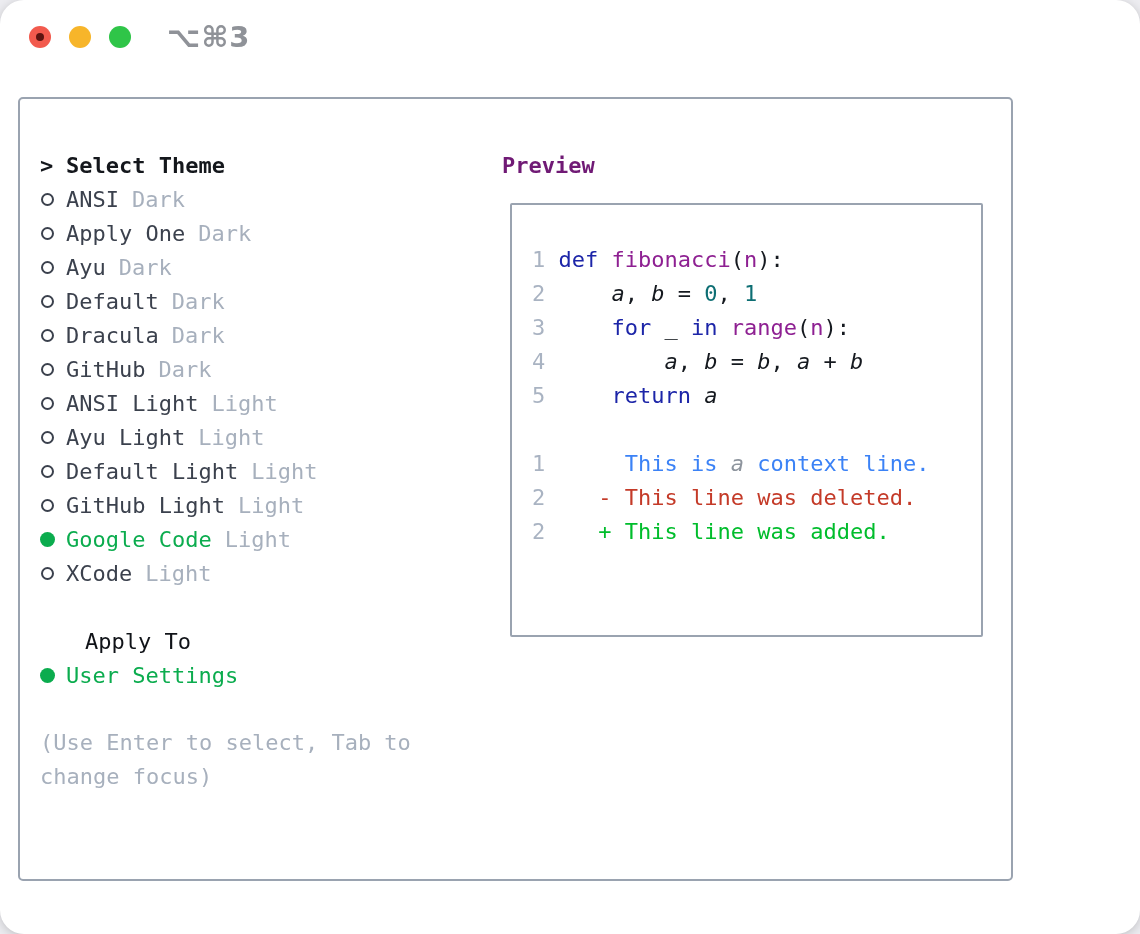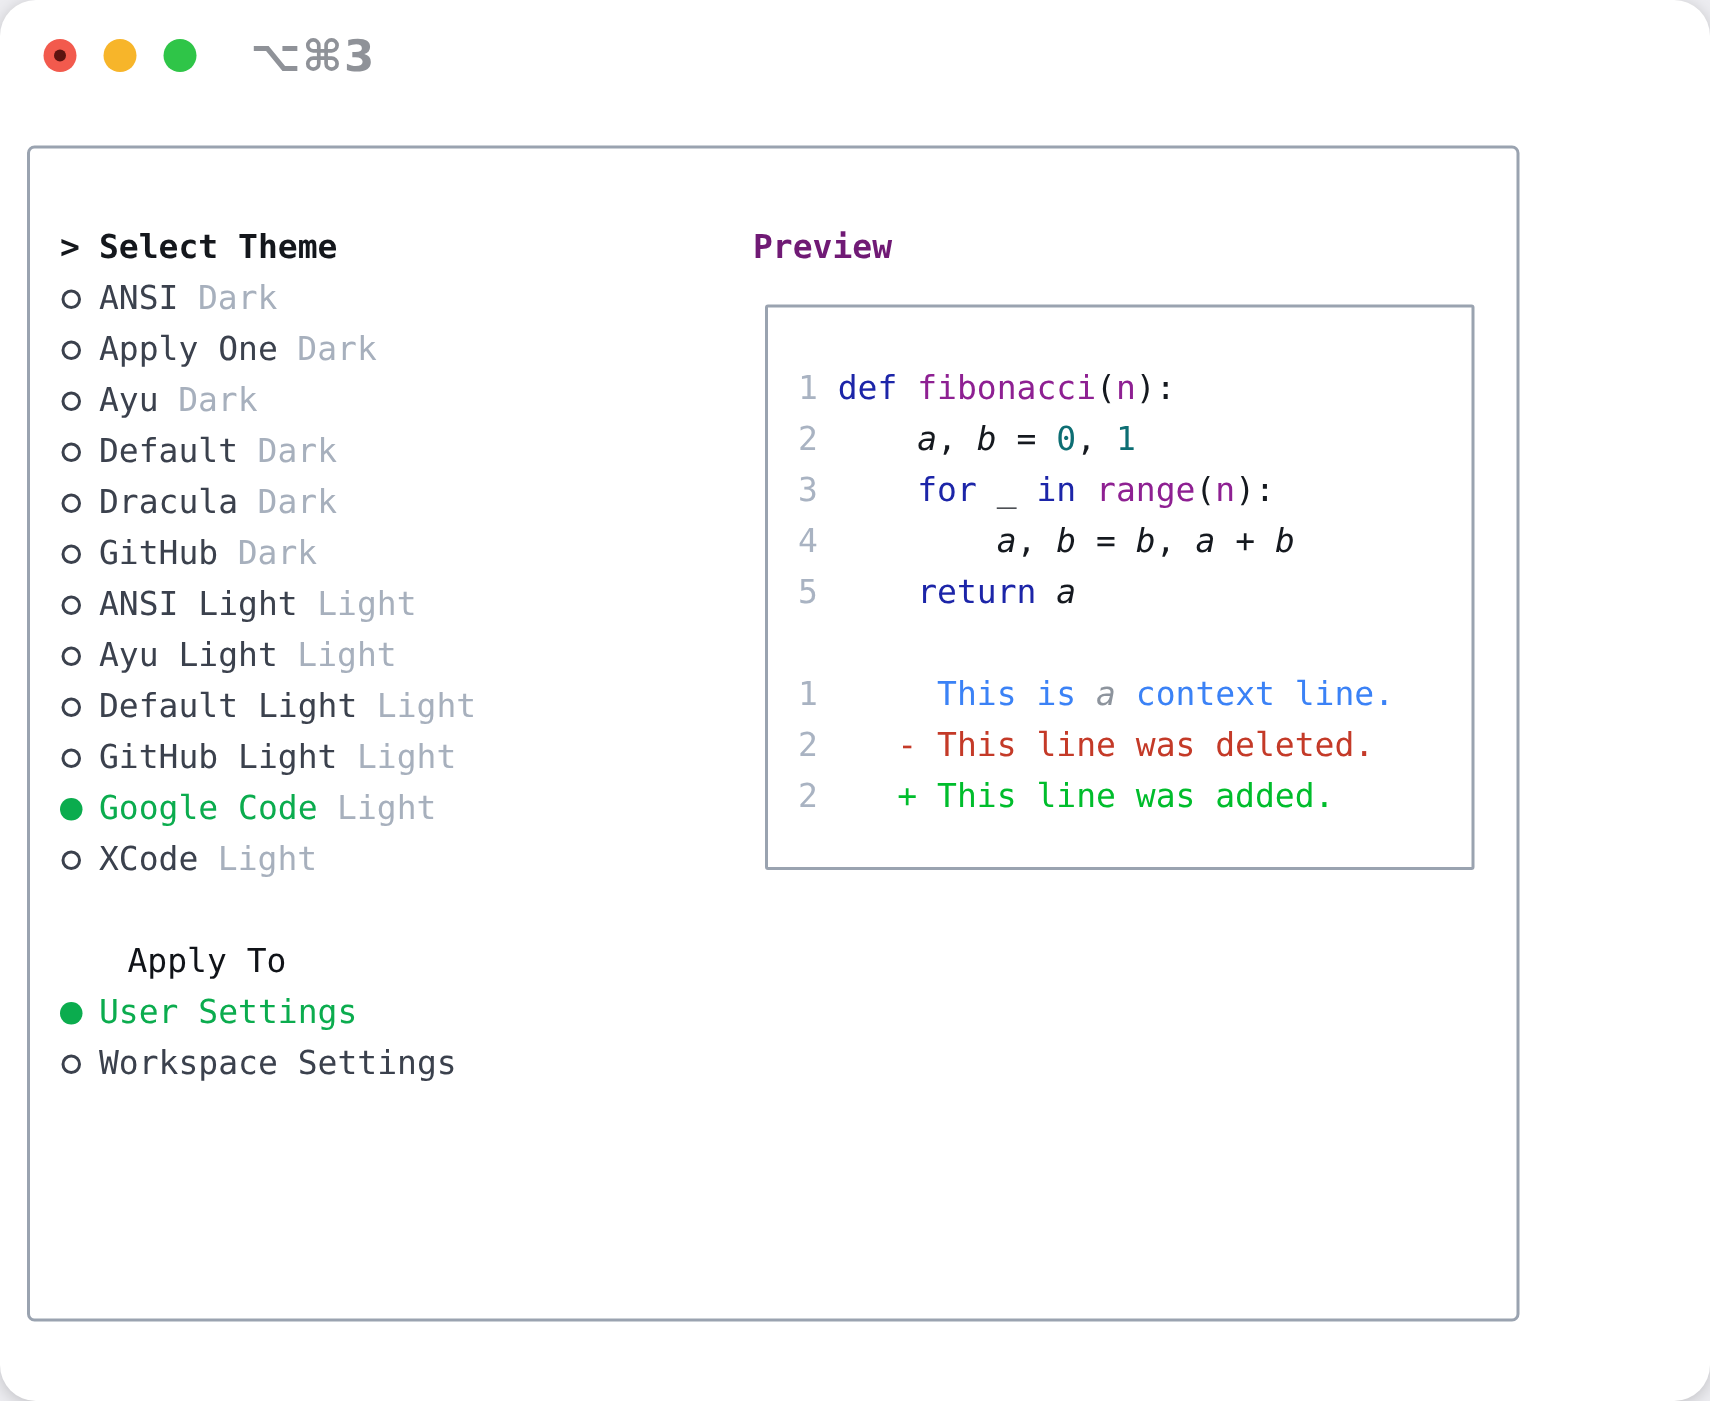"1 def fibonacci(n):" .preview-box { height: 377px -> 434px }
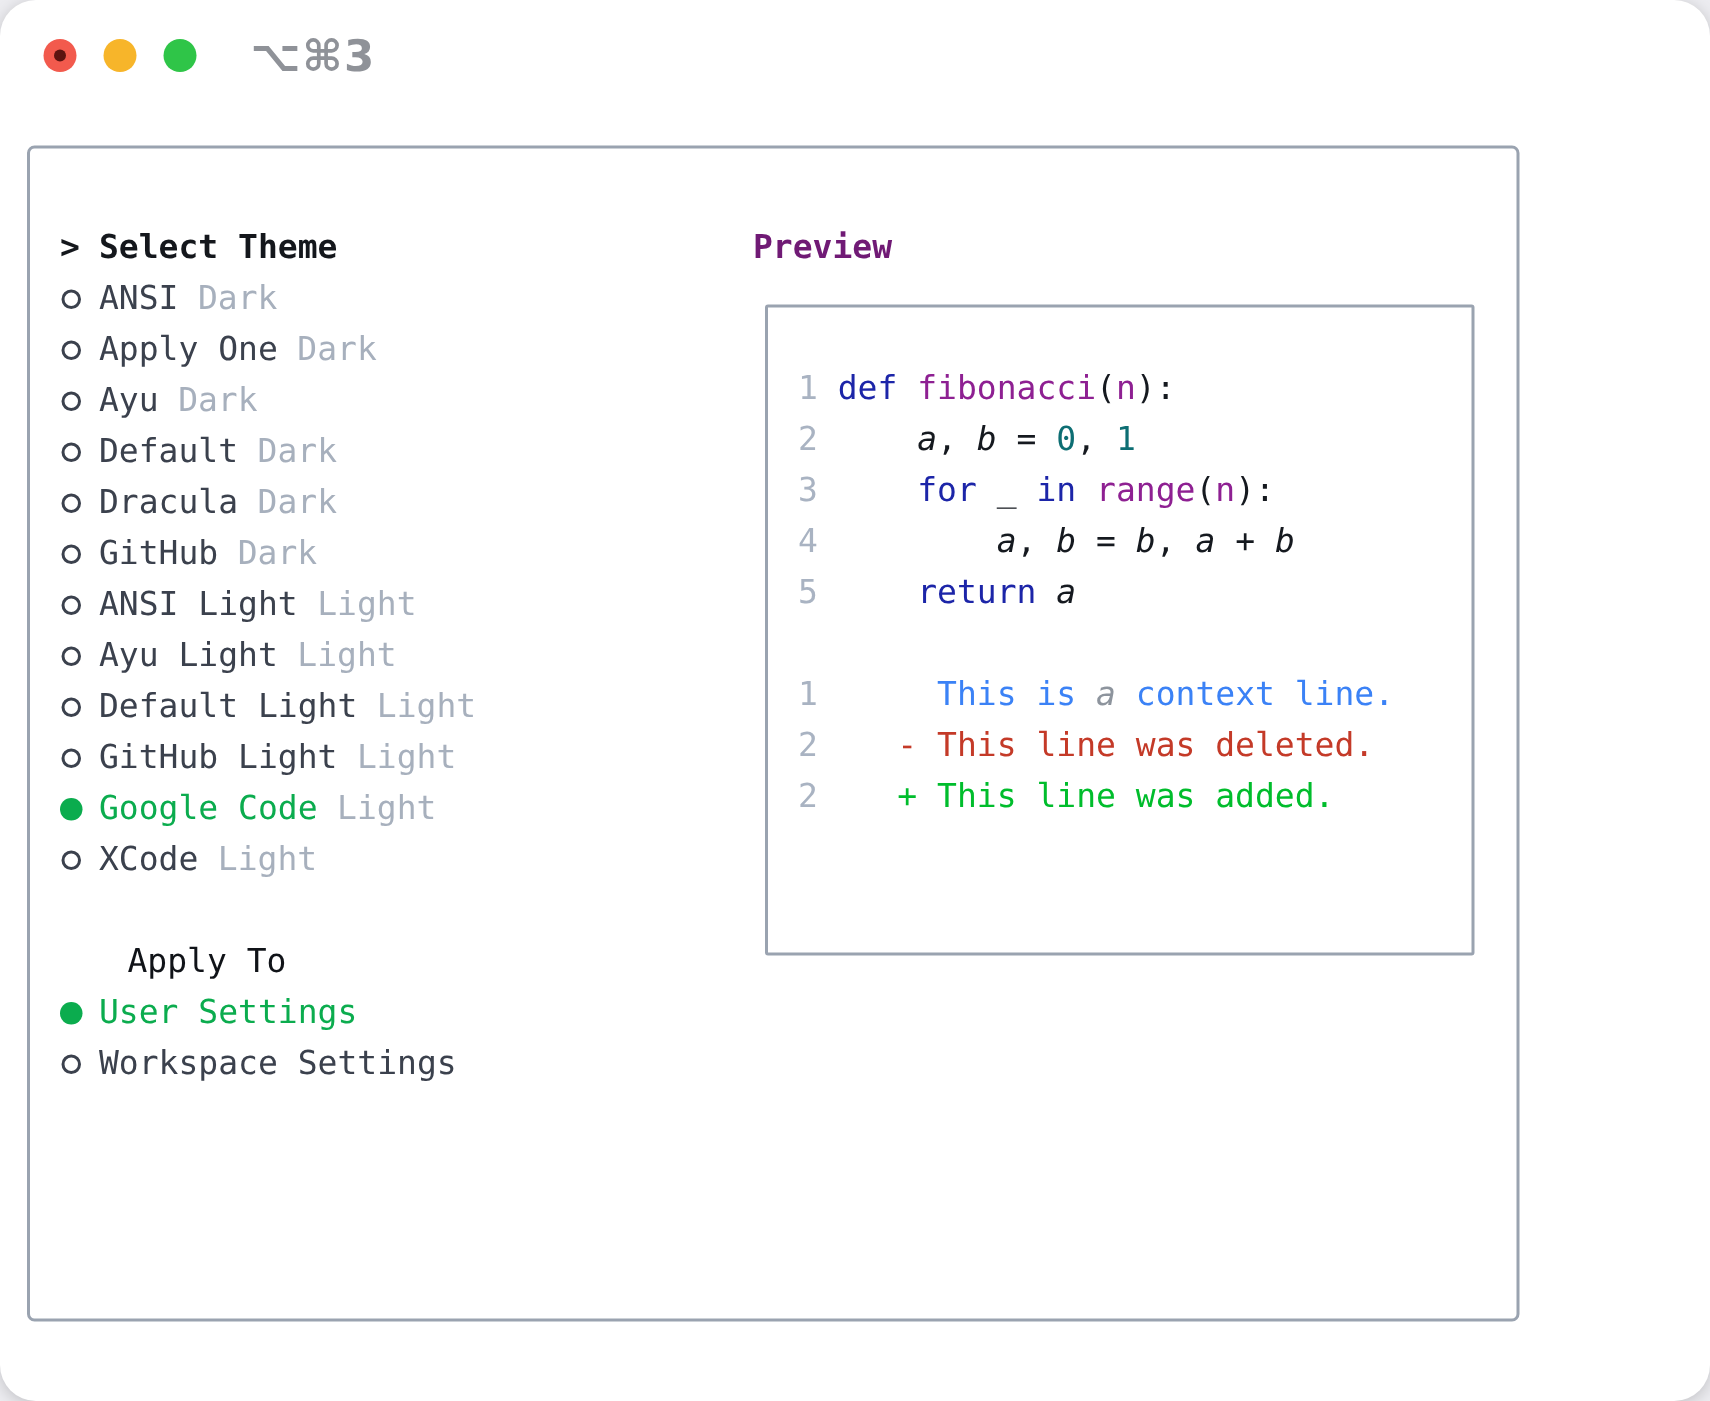"Workspace Settings" div.row { html: <div><span><span></span></span><span>Workspace Settings</span></div> -> none }
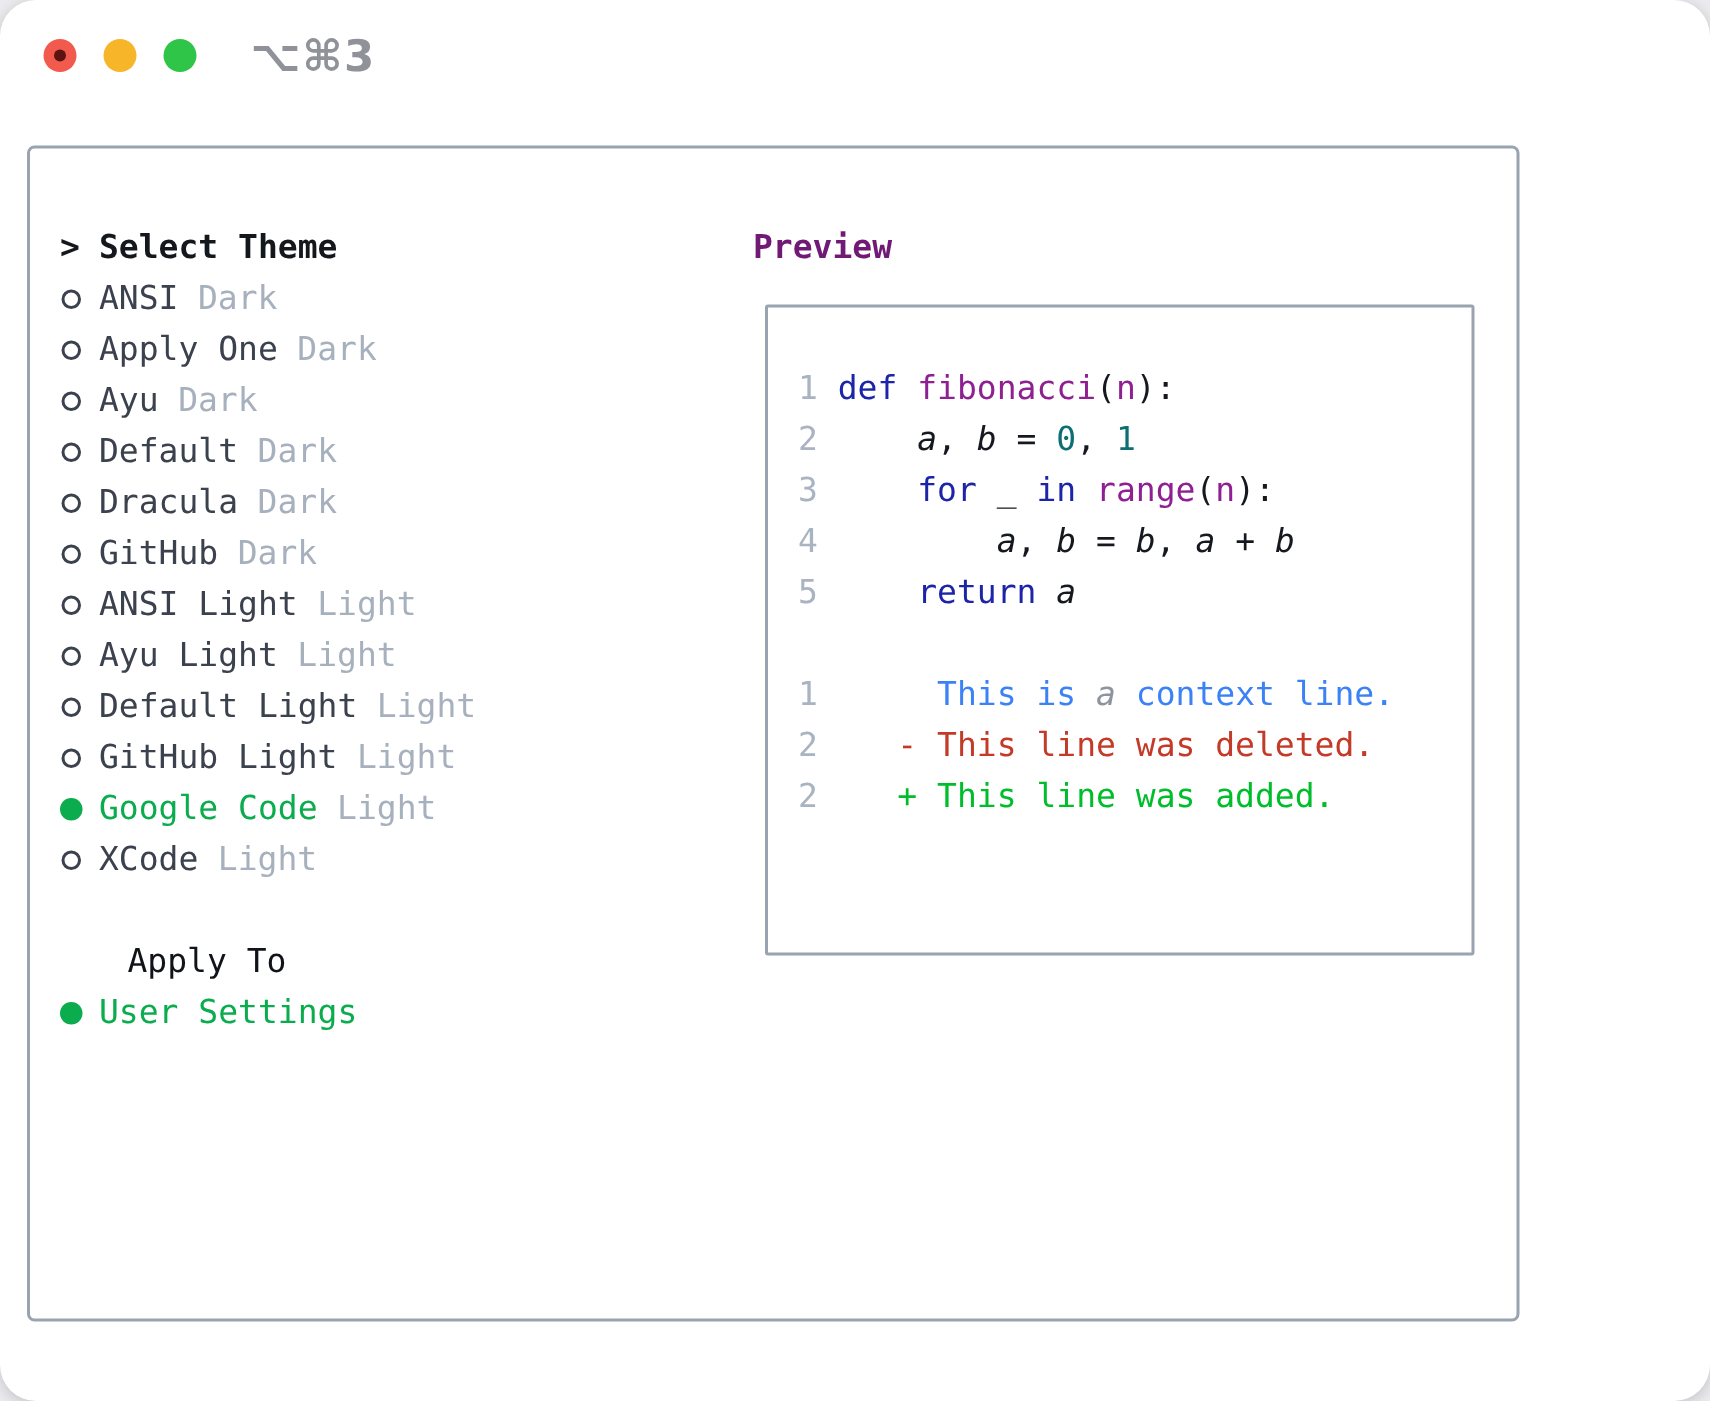"(Use Enter to select, Tab" div.help { html: none -> <div>(Use Enter to select, Tab to change focus)</div> }
